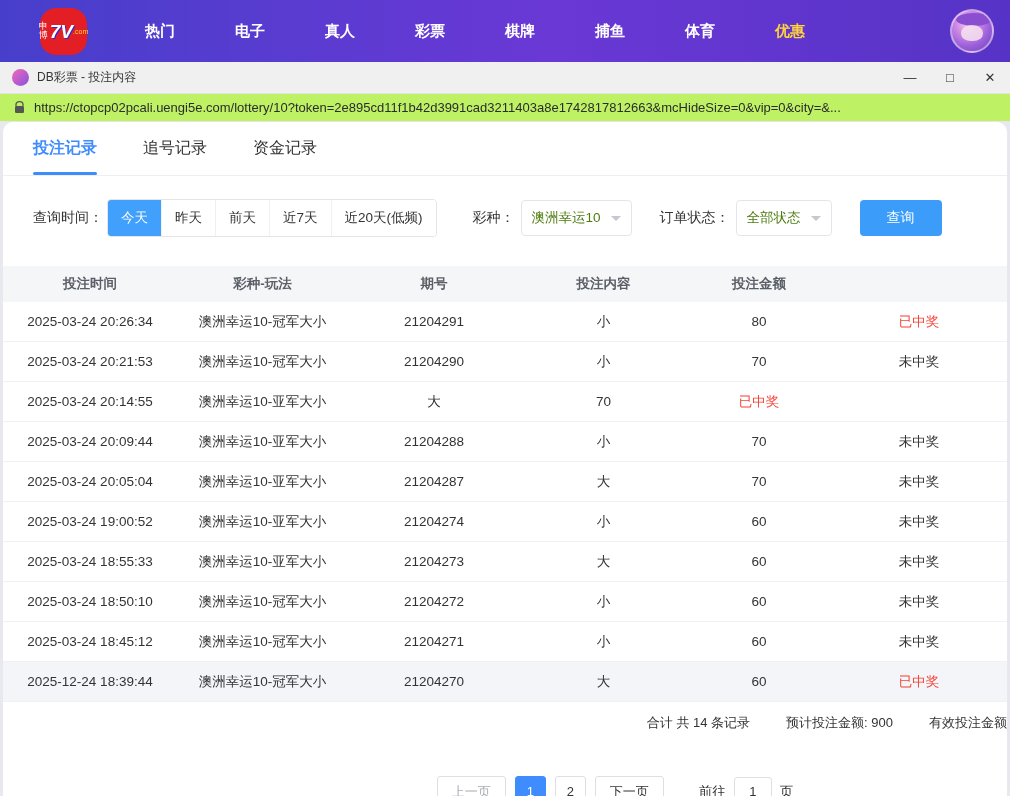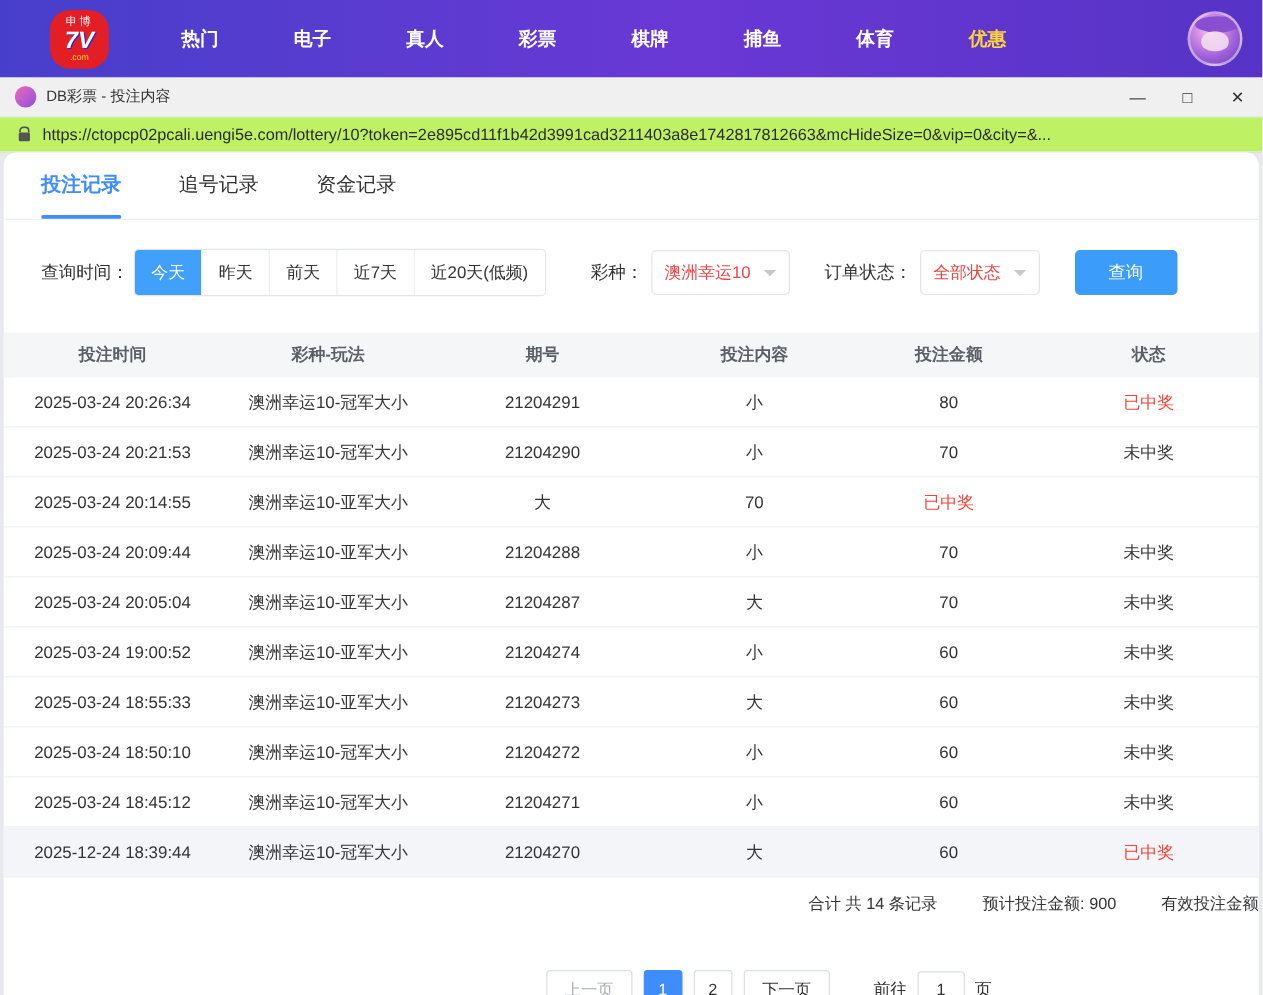"申博" .logo { flex-direction: column -> row }
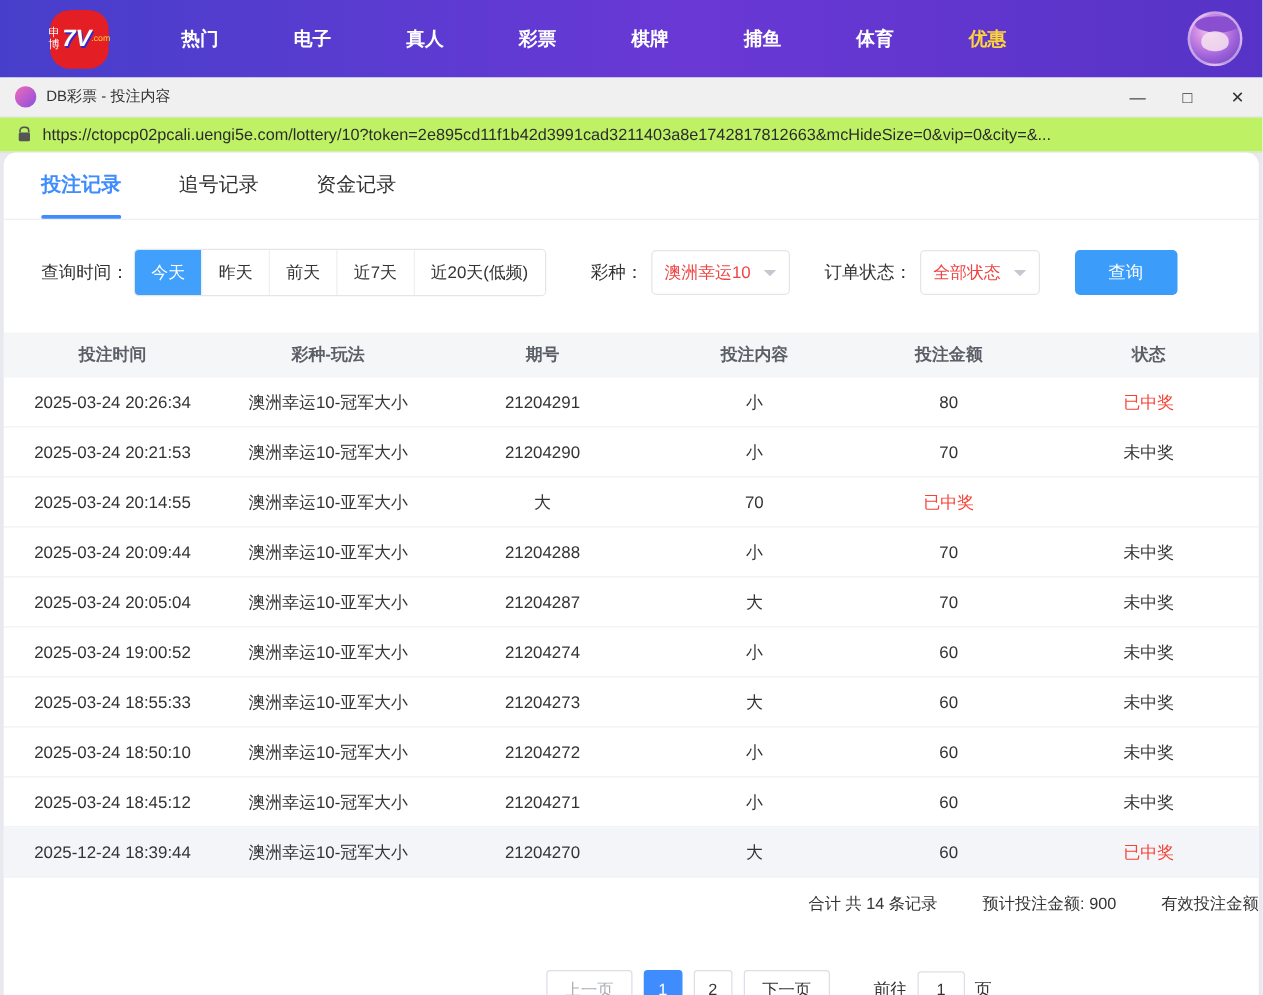"澳洲幸运10" .select-box .val { color: #ef4444 -> #4d7c0f }
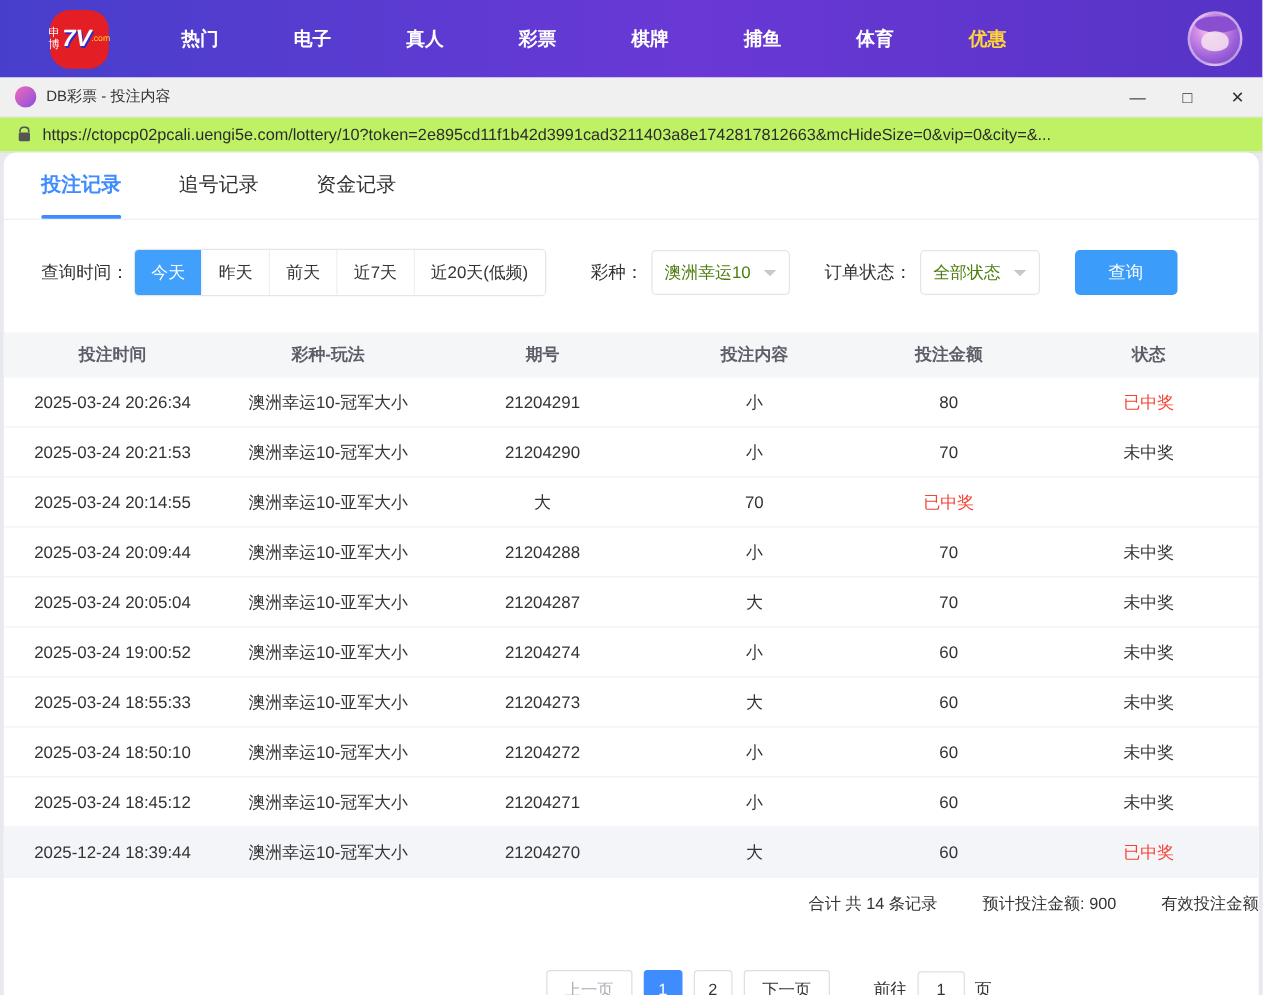"状态" div { html: <div>状态</div> -> none }
